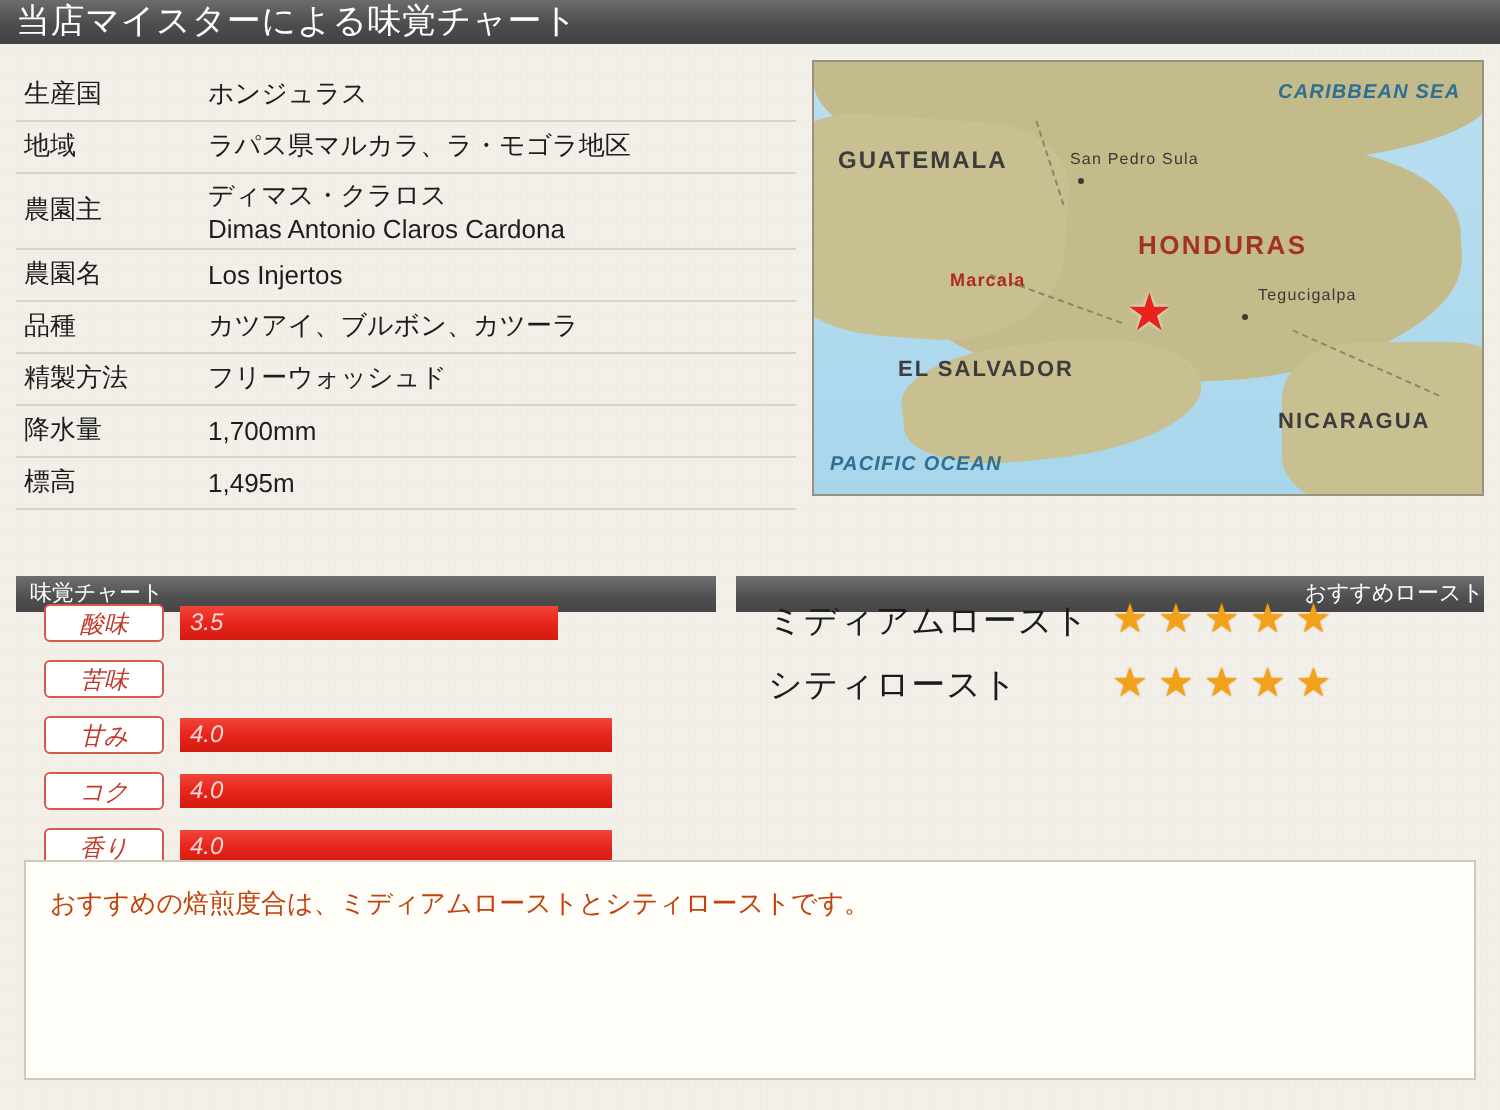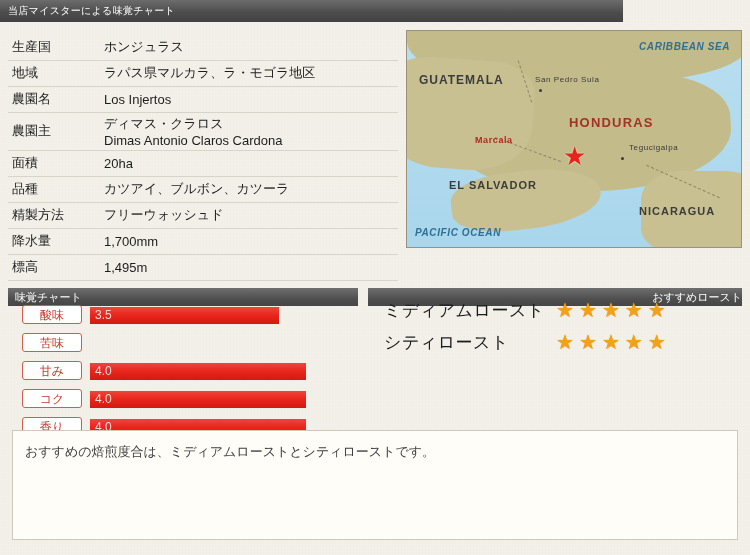"当店マイスターによる味覚チャート" .title-bar { font-size: 10px -> 17px; width: 623px -> 750px }
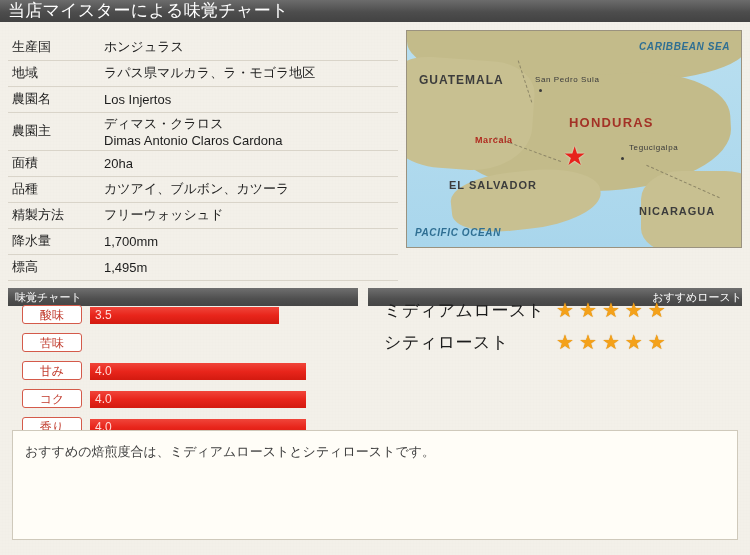"農園名" tr { order: before "農園主" -> after "農園主" }
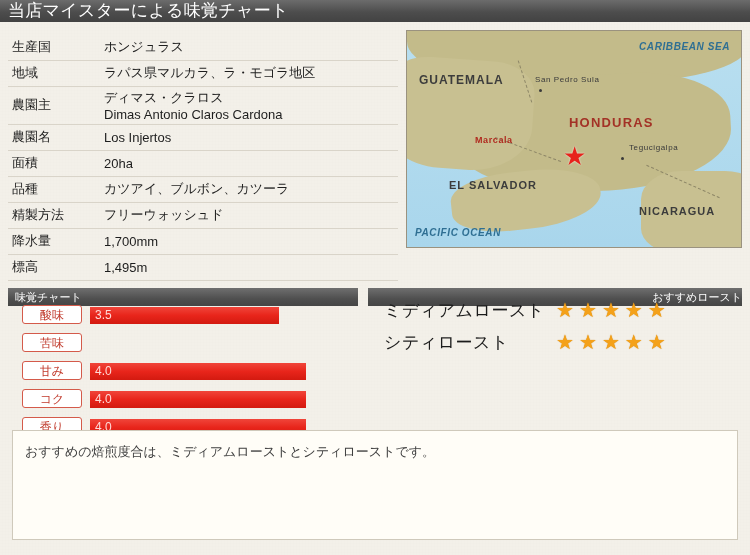"面積" tr { html: <tr> <td>面積</td> <td>20ha</td> </tr> -> none }
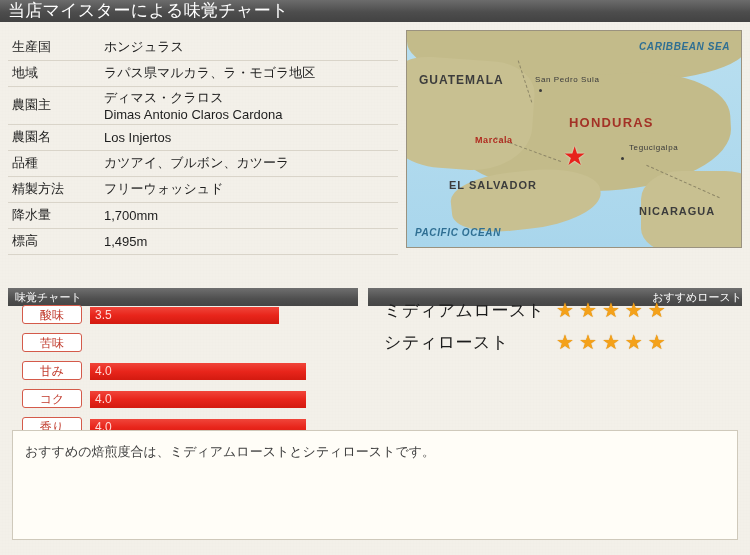"酸味" .taste-row { align-items: flex-end -> center; font-style: none -> italic }
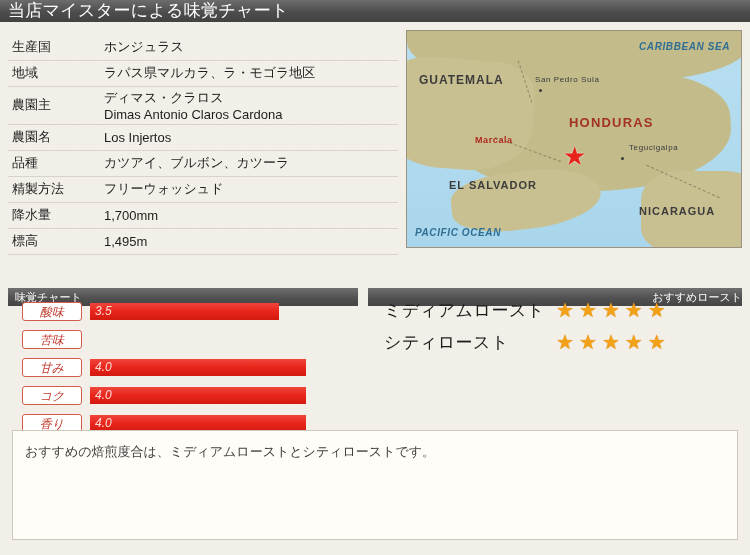"おすすめの焙煎度合は、ミディアムローストとシティローストです。" .desc-box { color: #404040 -> #c2410c }
